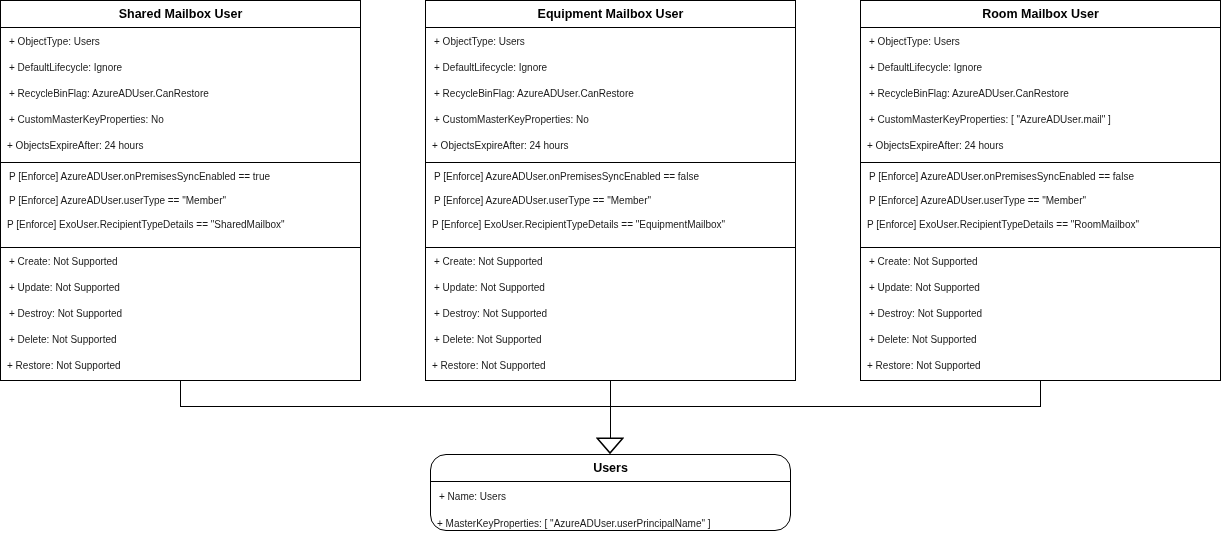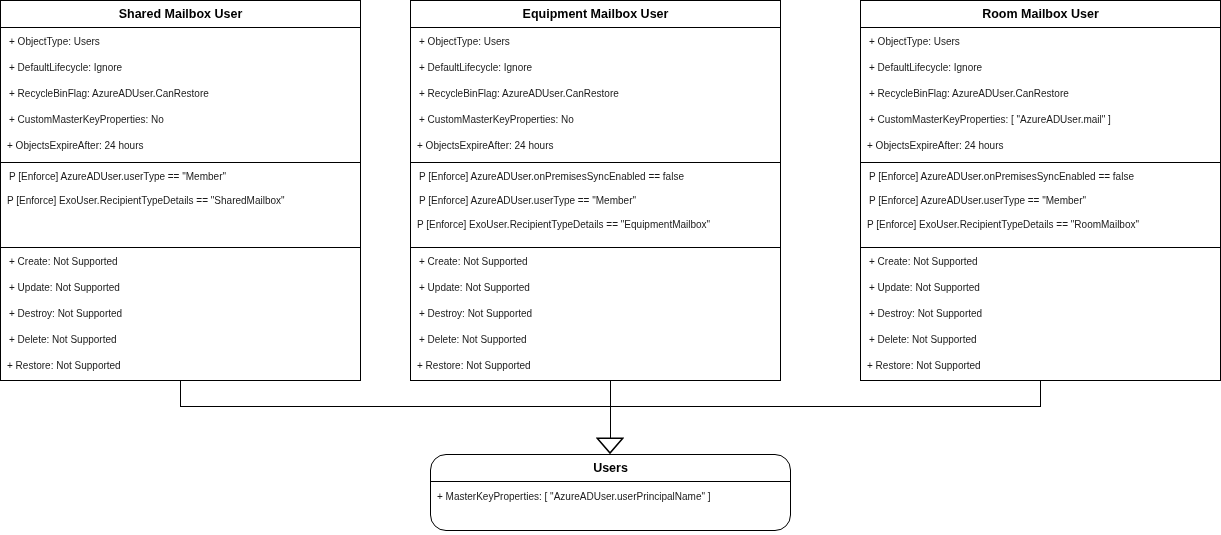"Equipment Mailbox User" #class-equipment { left: 410px -> 425px }
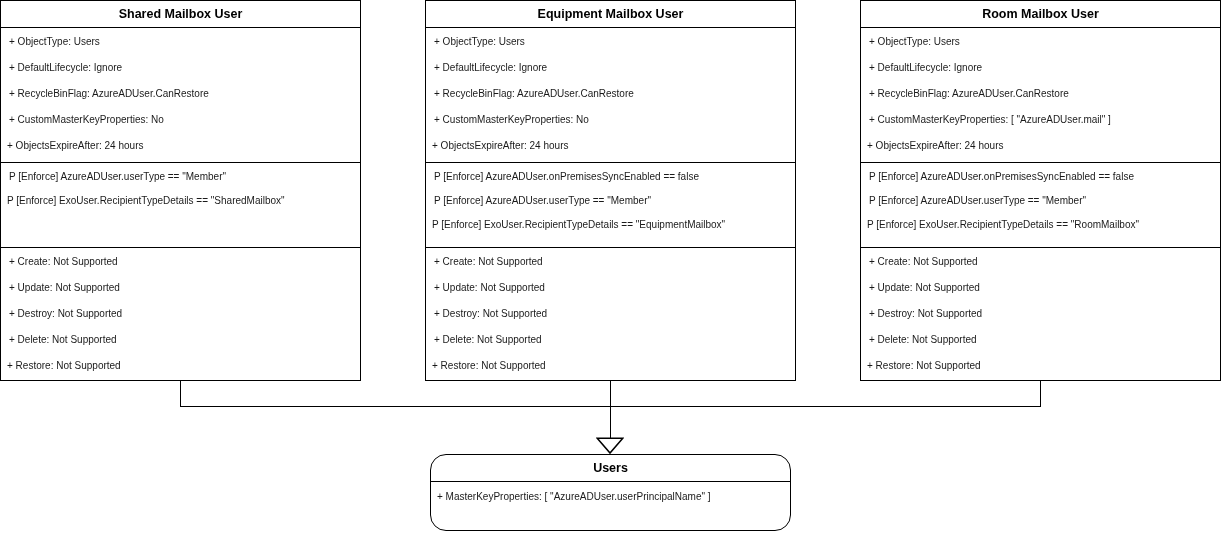"P [Enforce] AzureADUser.onPremisesSyncEnabled == true" div.uml-row { html: none -> <div>P [Enforce] AzureADUser.onPremisesSyncEnabled == true</div> }
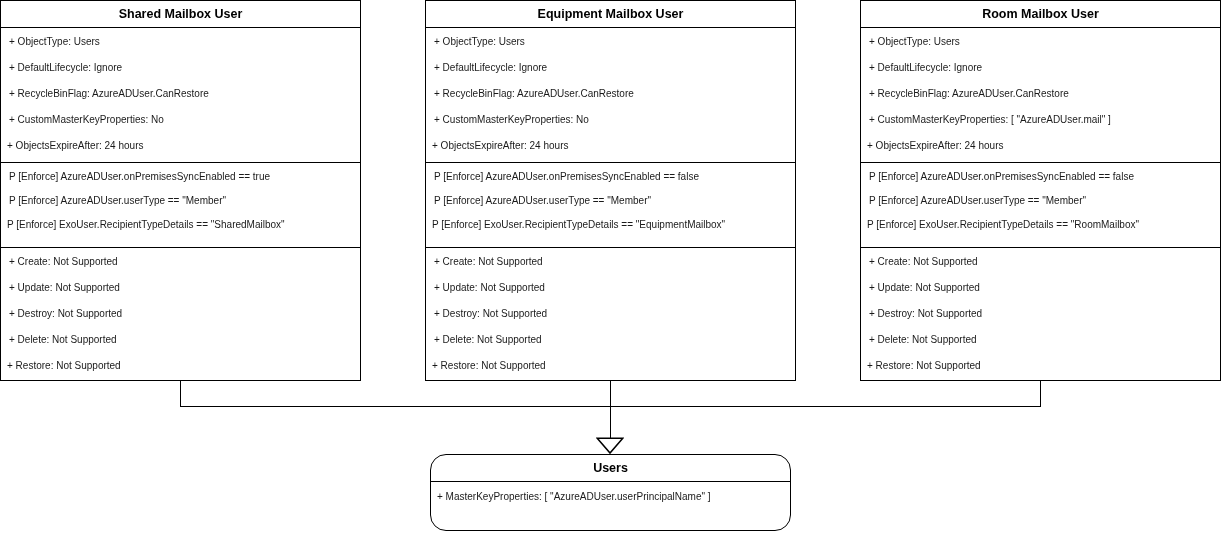"+ Name: Users" div.uml-row { html: none -> <div>+ Name: Users</div> }
